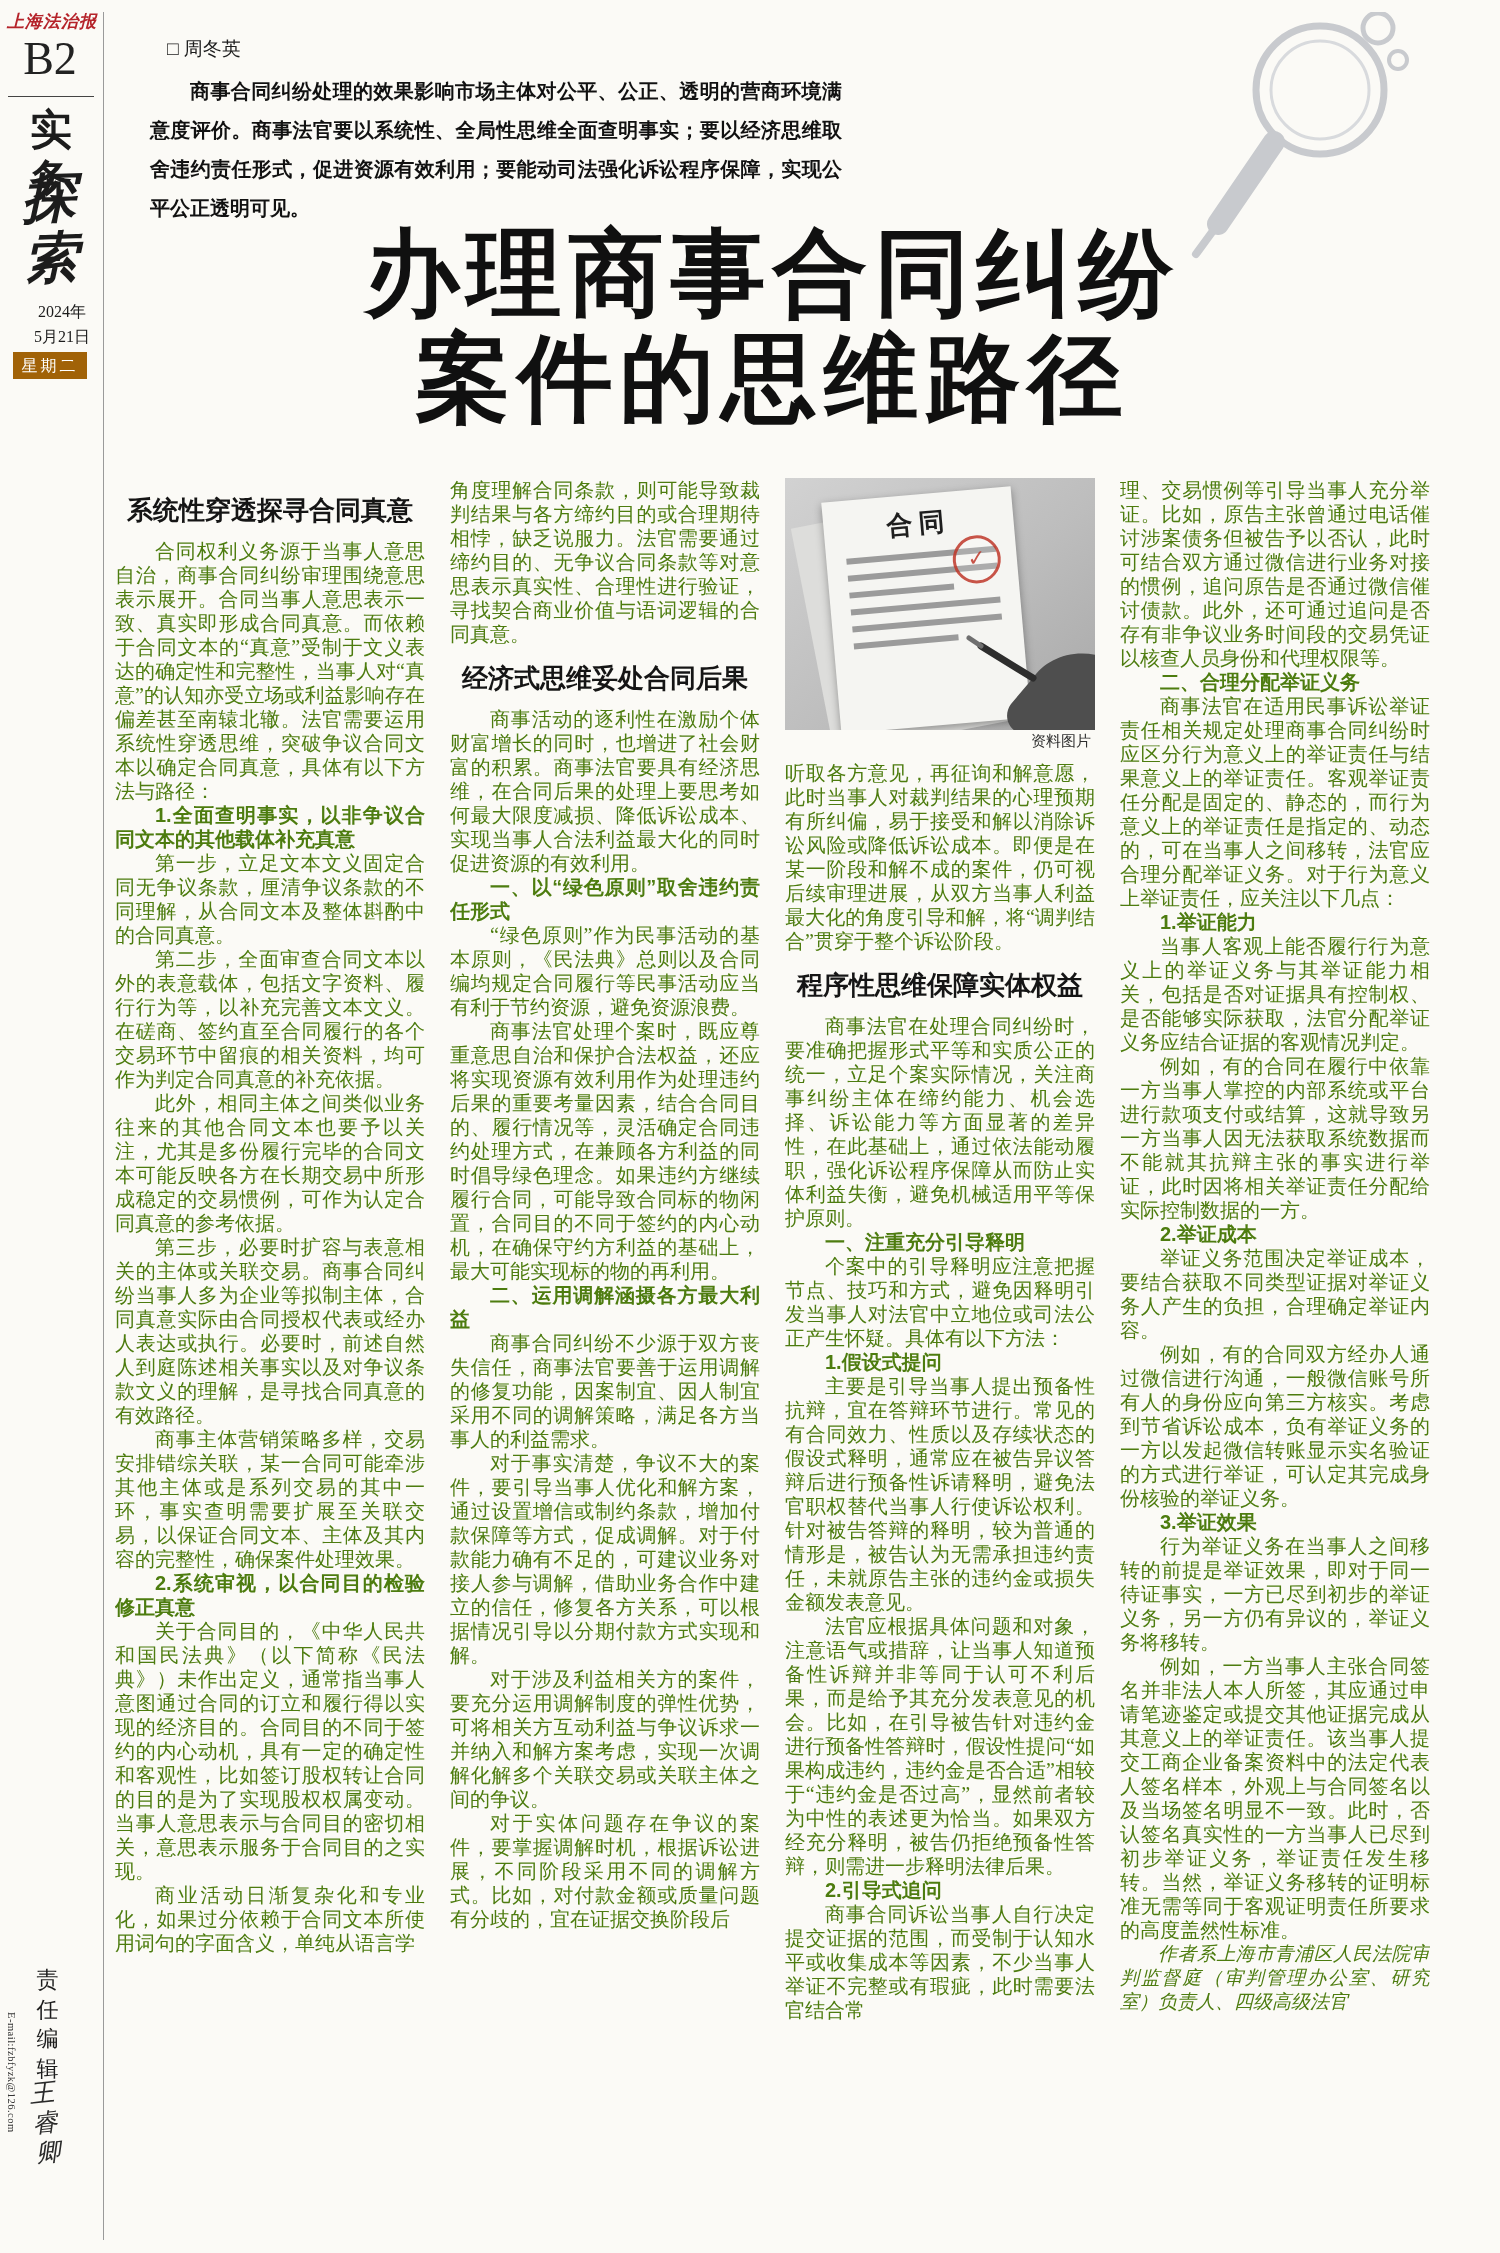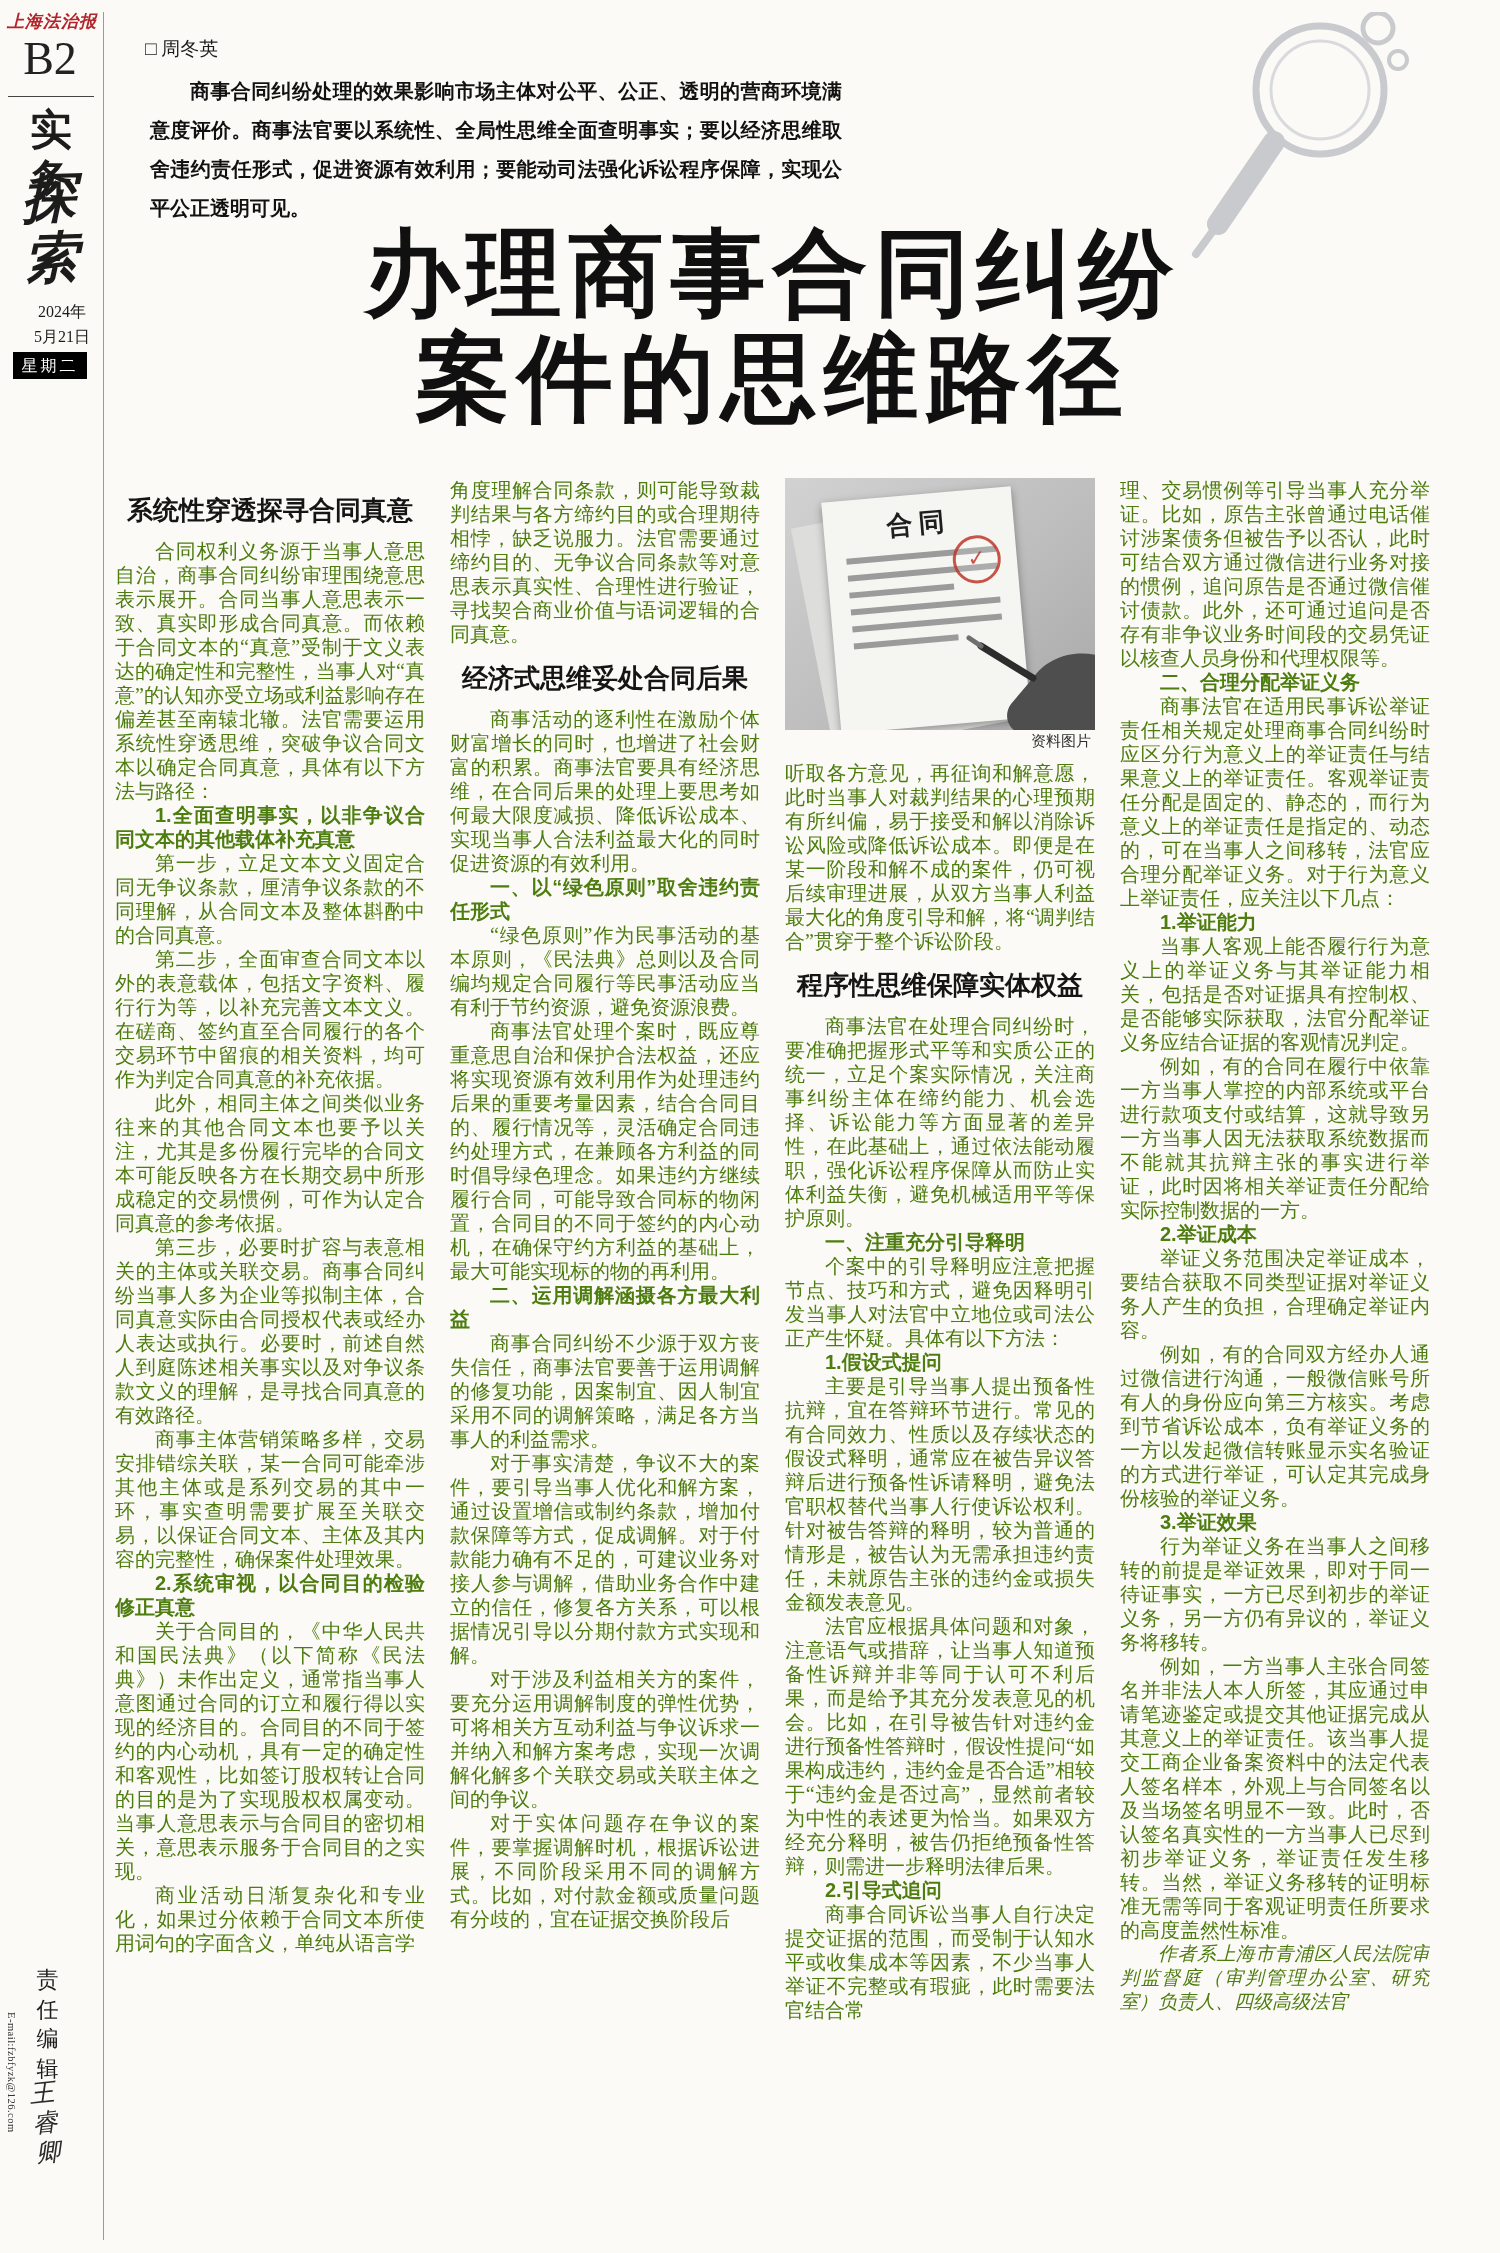"□ 周冬英" .byline { font-family: Liberation Serif, serif -> Liberation Sans, sans-serif; left: 108px -> 130px }
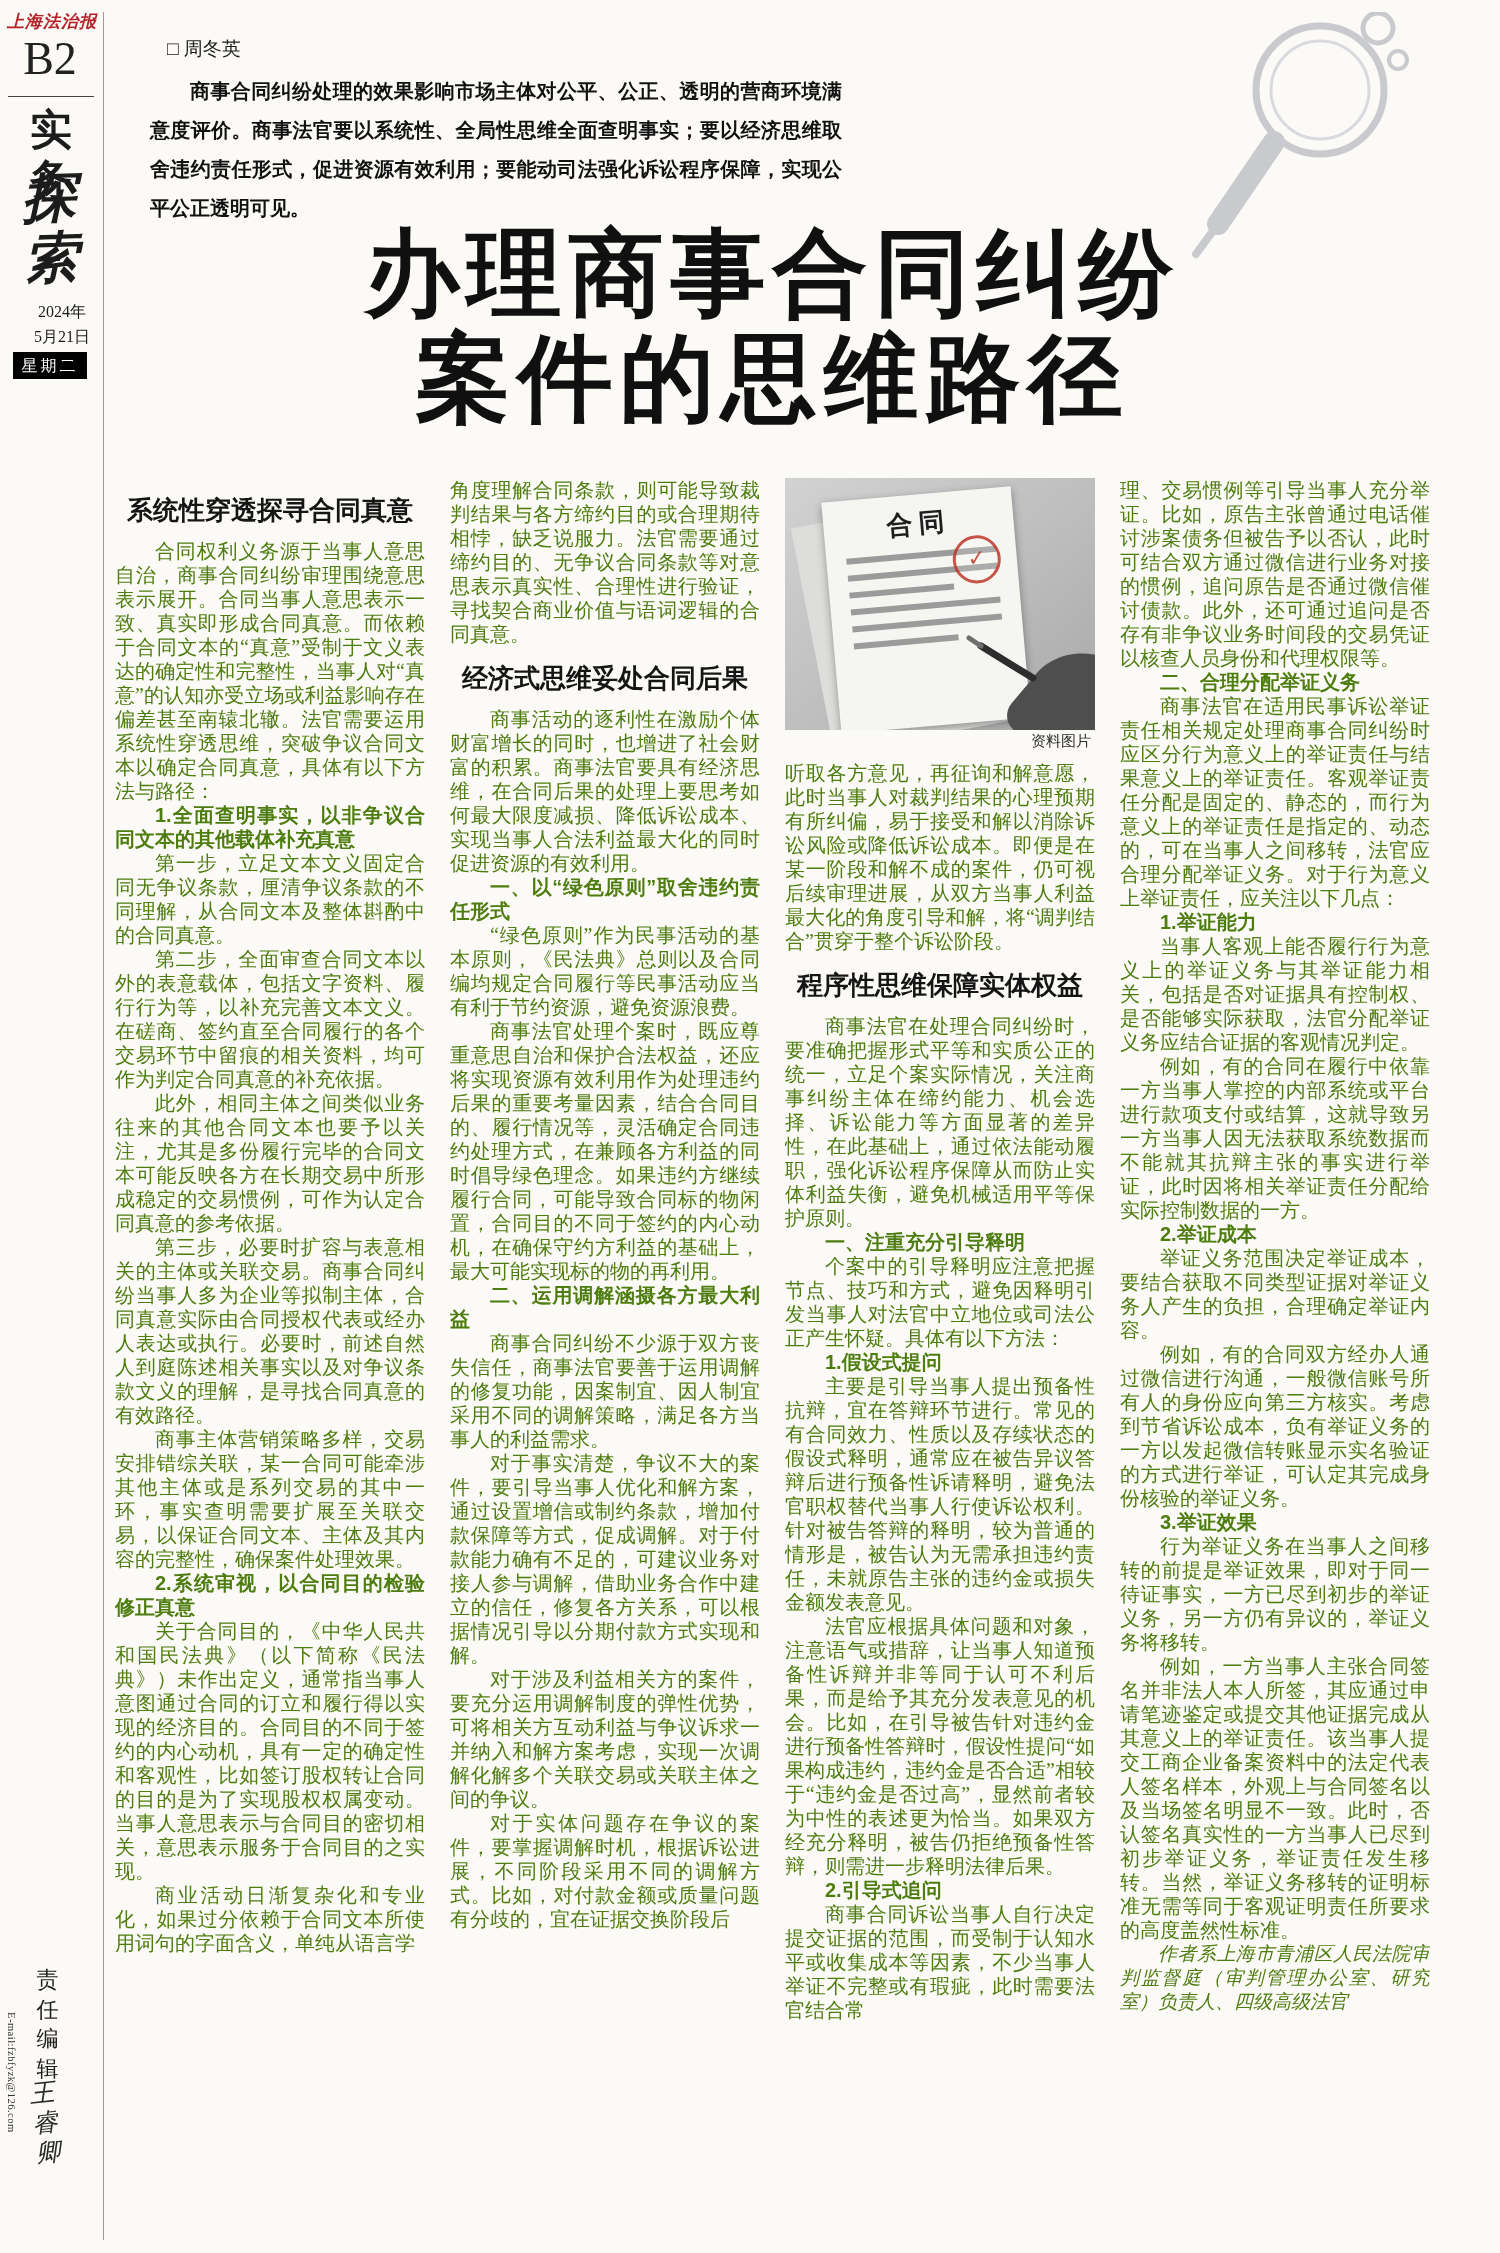"星期二" .weekday { background: #000000 -> #a16207 }
